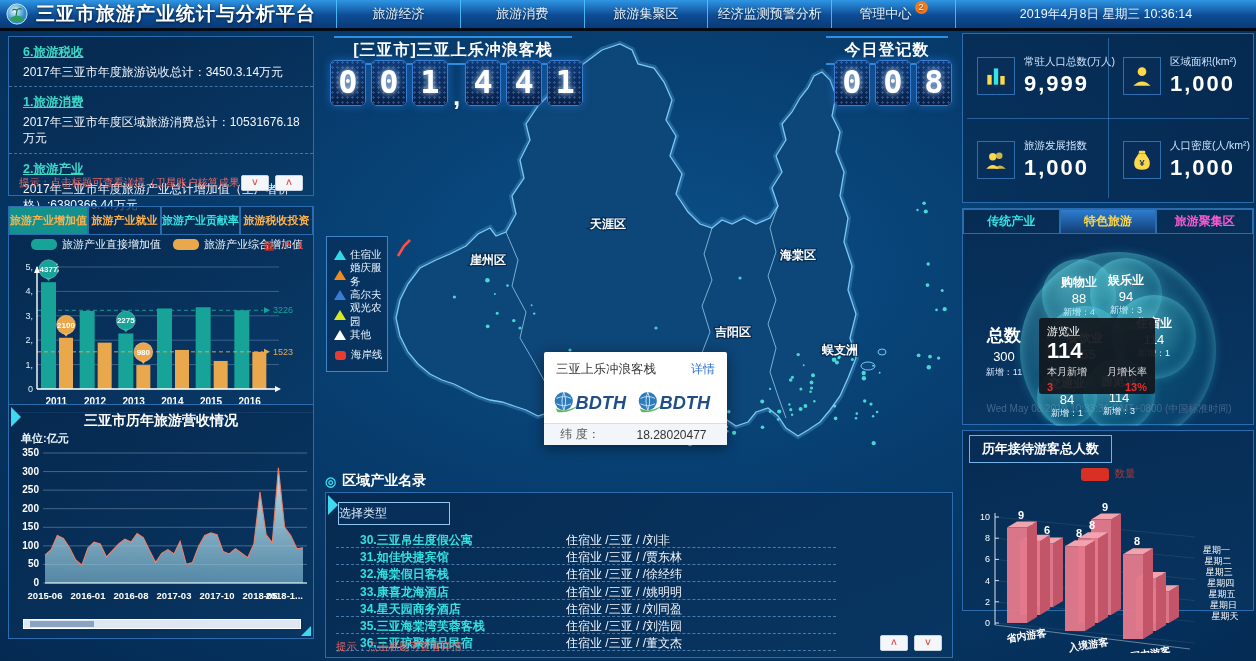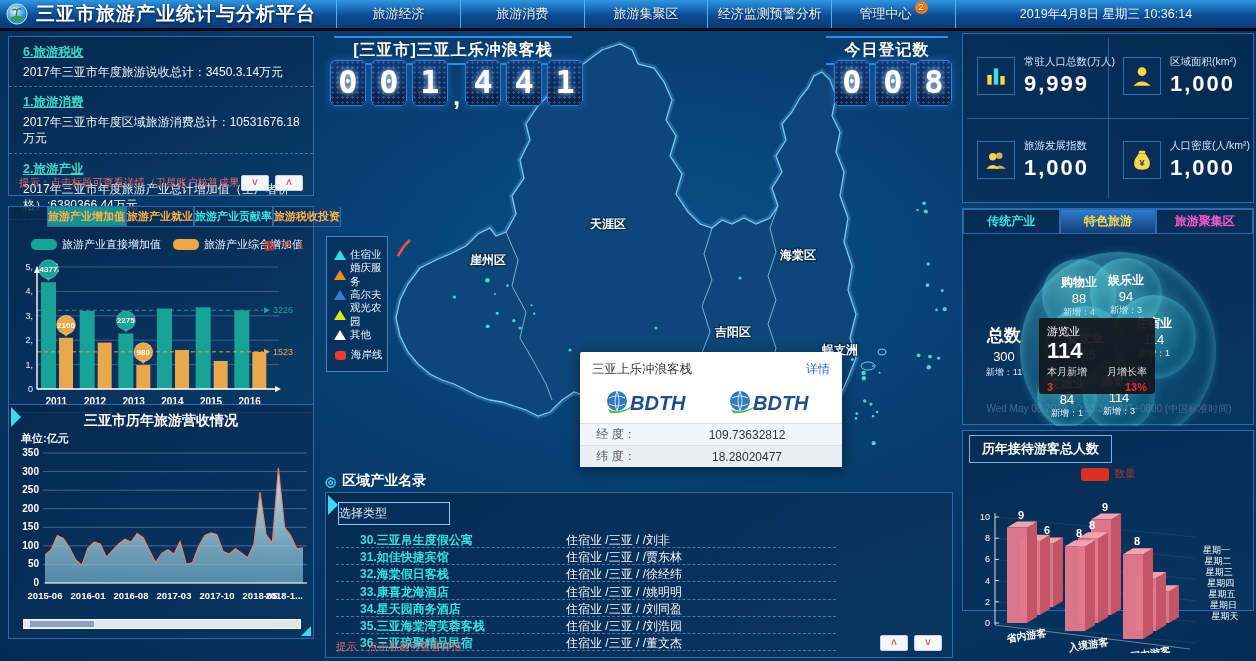"旅游产业增加值" .tabs { height: 20px -> 28px; padding-left: 38px -> none }
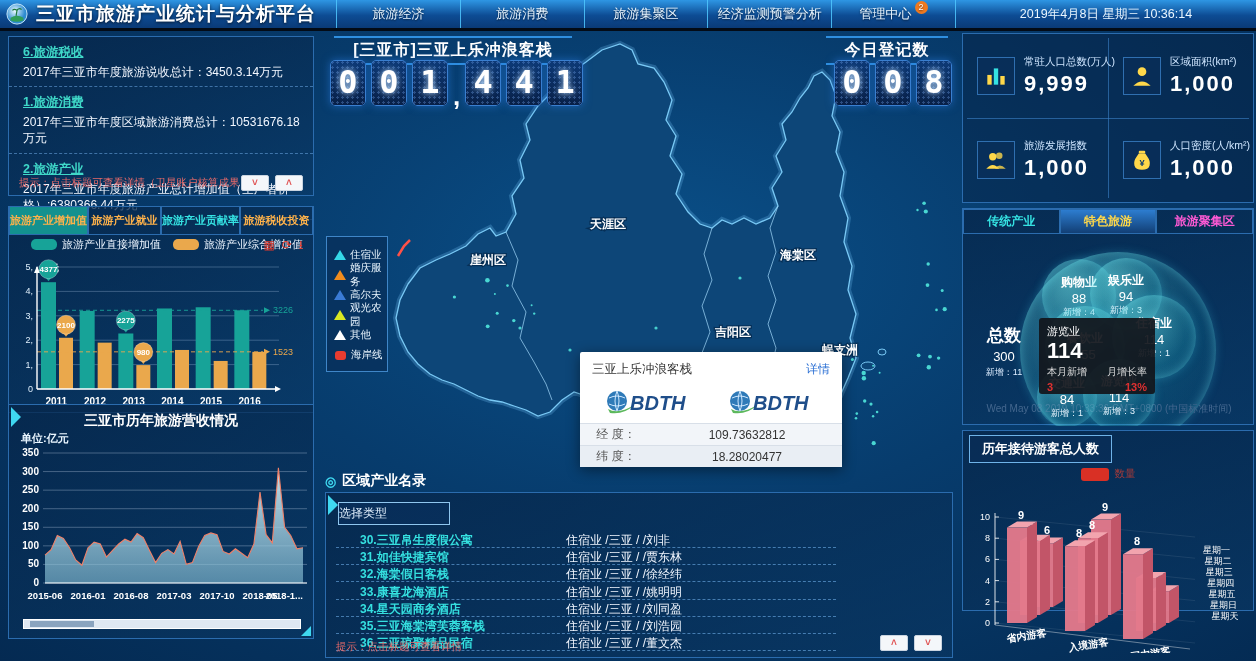"三亚上乐冲浪客栈" .popup { left: 580px -> 544px; width: 262px -> 183px }
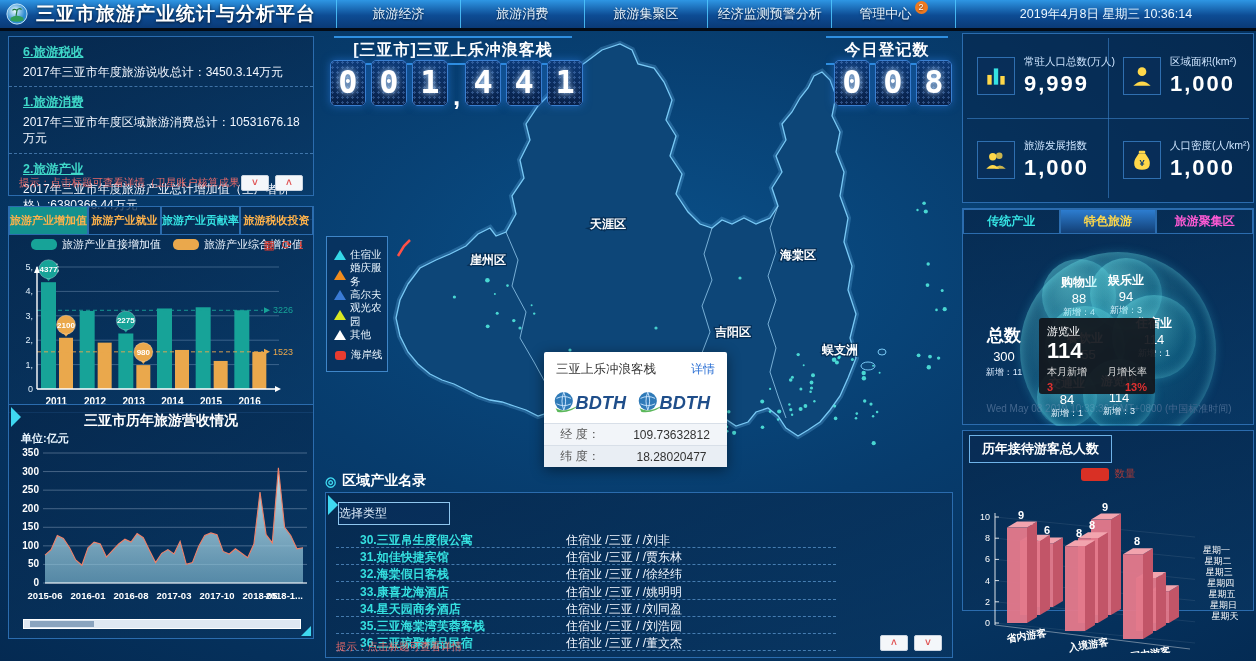"经 度：" div.popup-row { html: <div> <span>经 度：</span> <span>109.73632812</span> </div> -> none }
